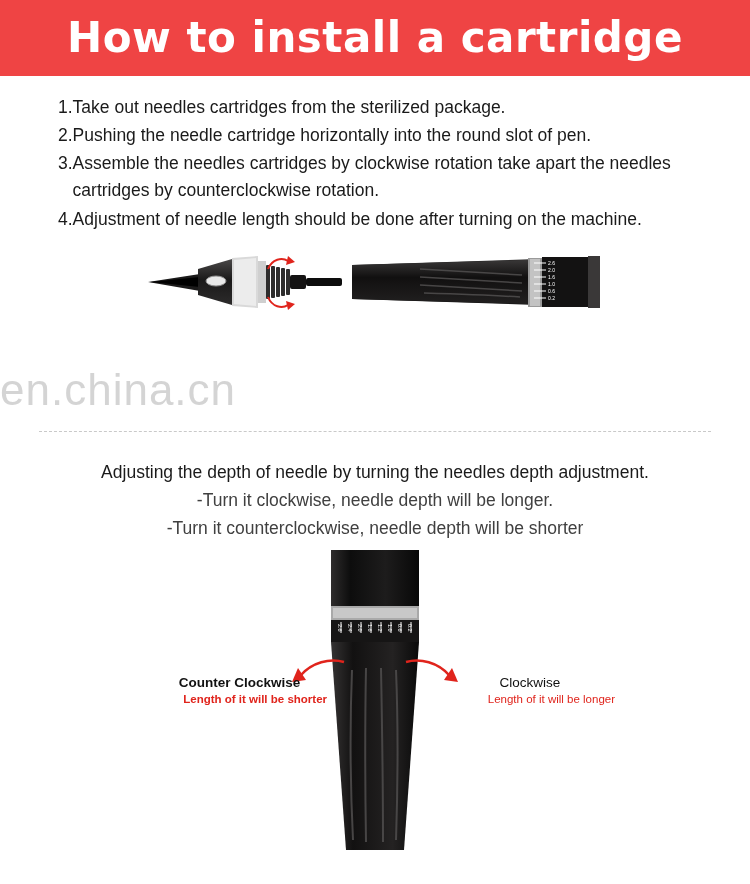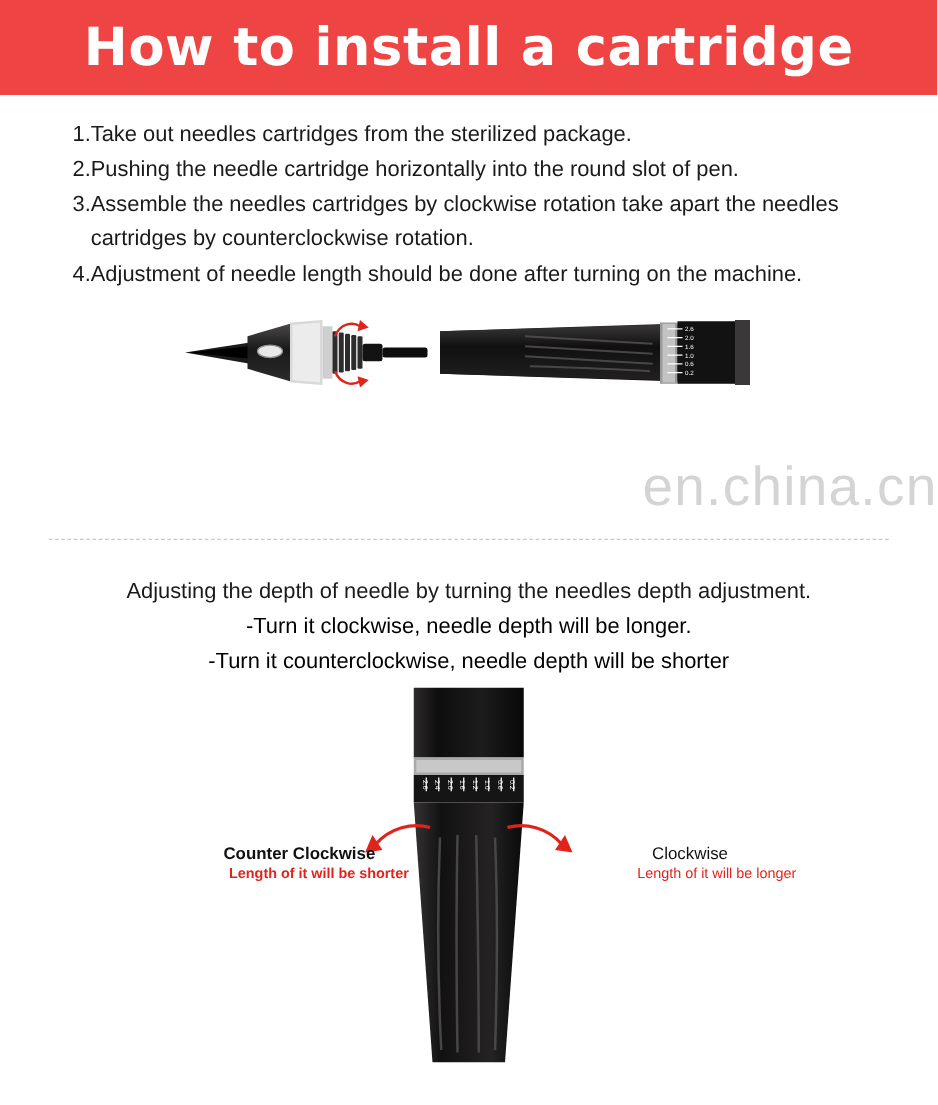"en.china.cn" .watermark { text-align: right -> left }
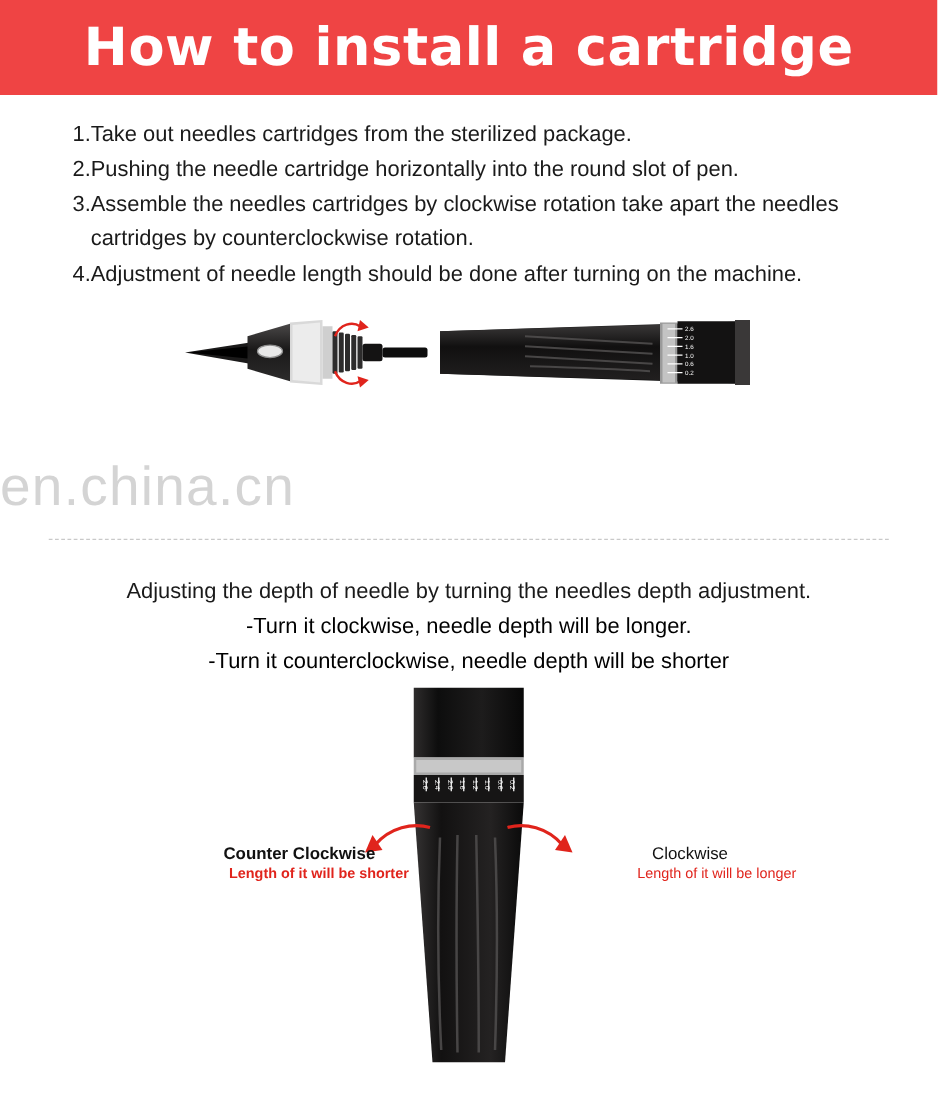"-Turn it clockwise, needle depth" .lower-red { color: #000000 -> #404040 }
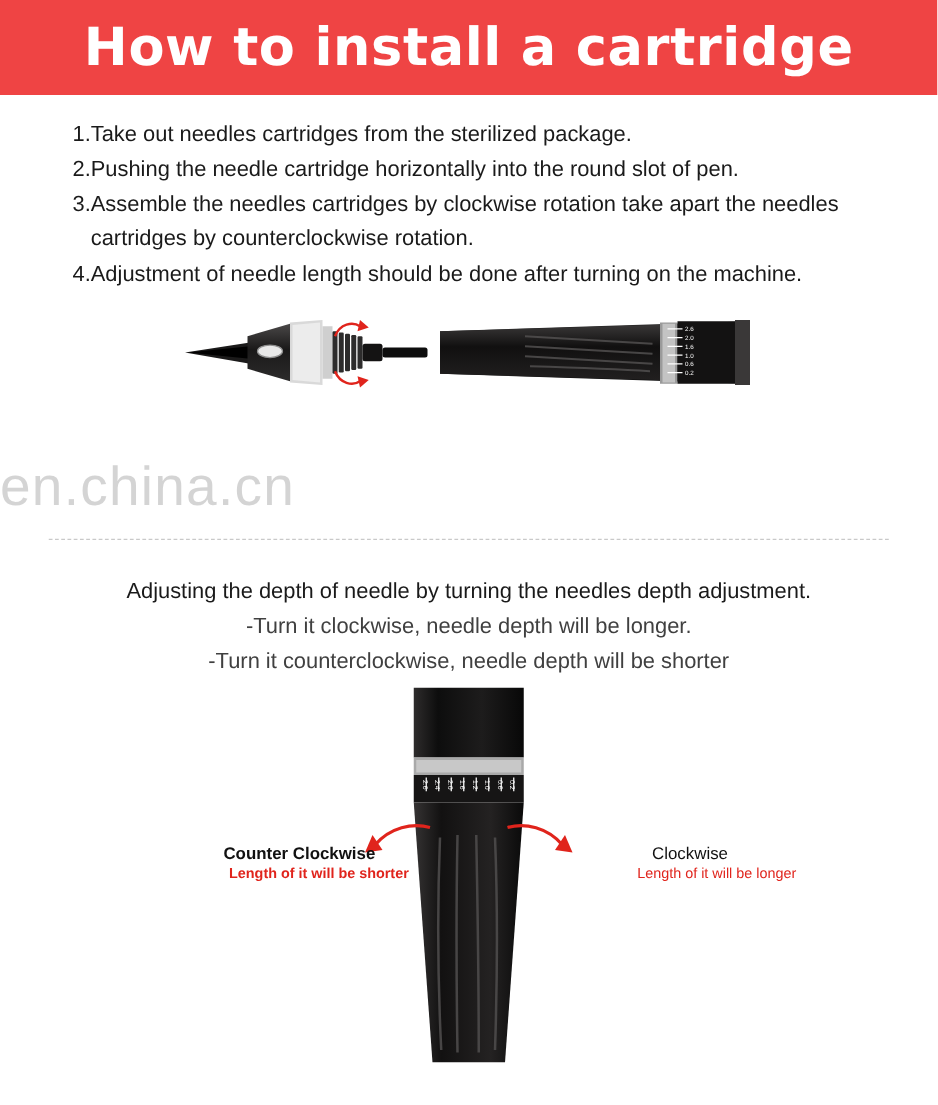"Clockwise" div.lbl { left: 467px -> 445px }
